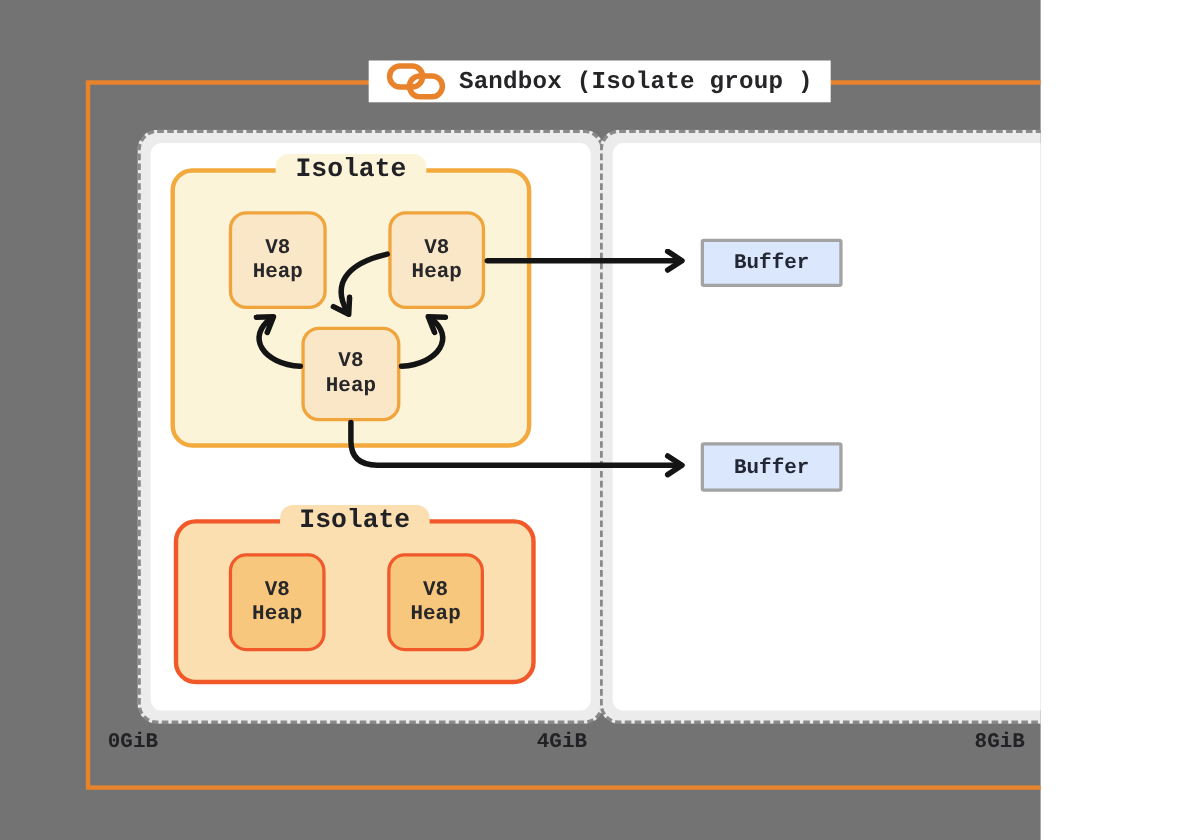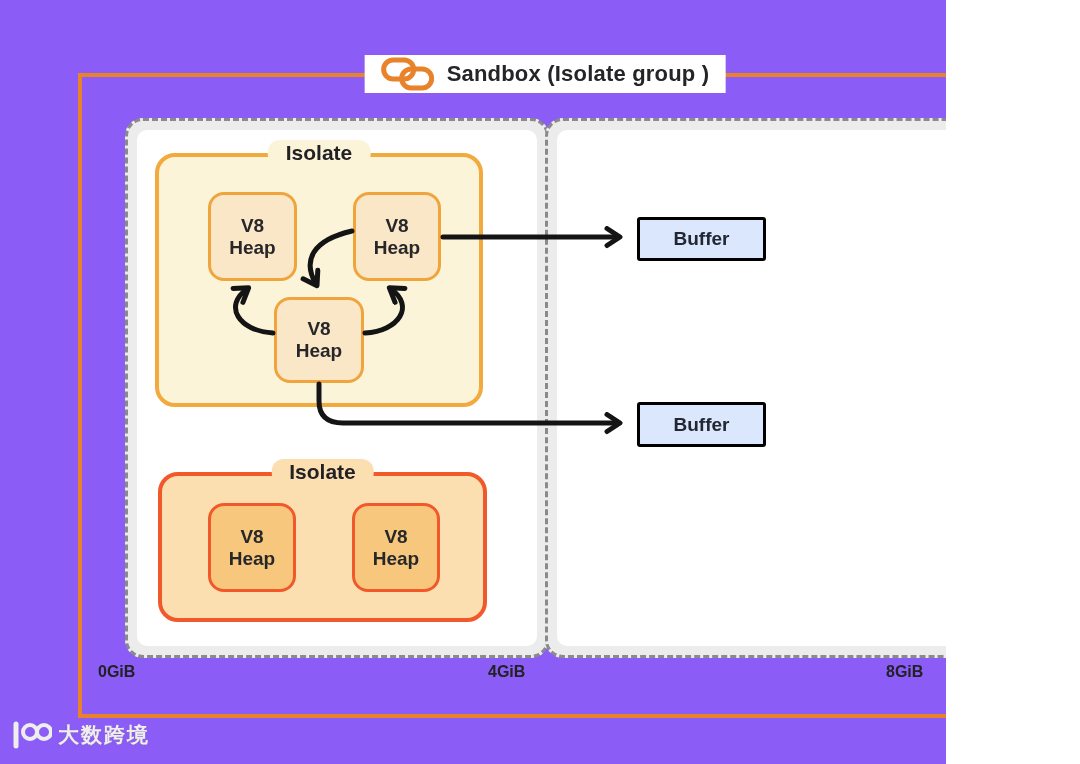"Sandbox (Isolate group )" .canvas { background: #8b5cf6 -> #737373; font-family: Liberation Sans, sans-serif -> Liberation Mono, monospace }
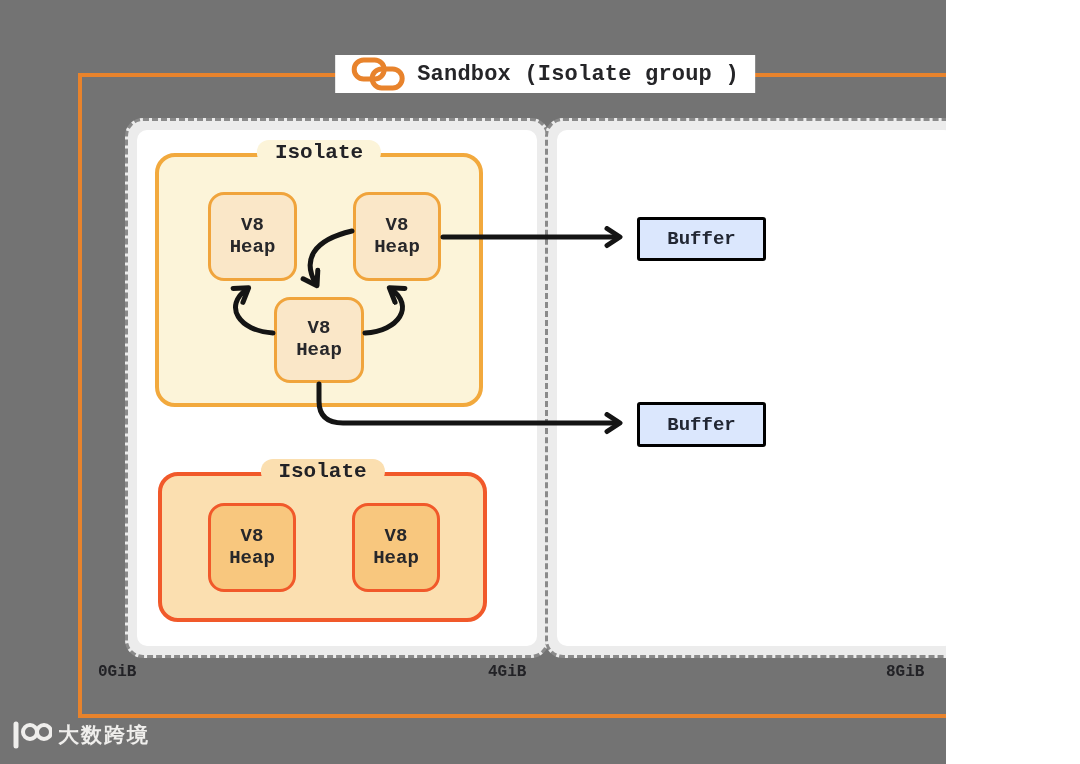"Isolate" .iso-tab { font-size: 21px -> 24px }
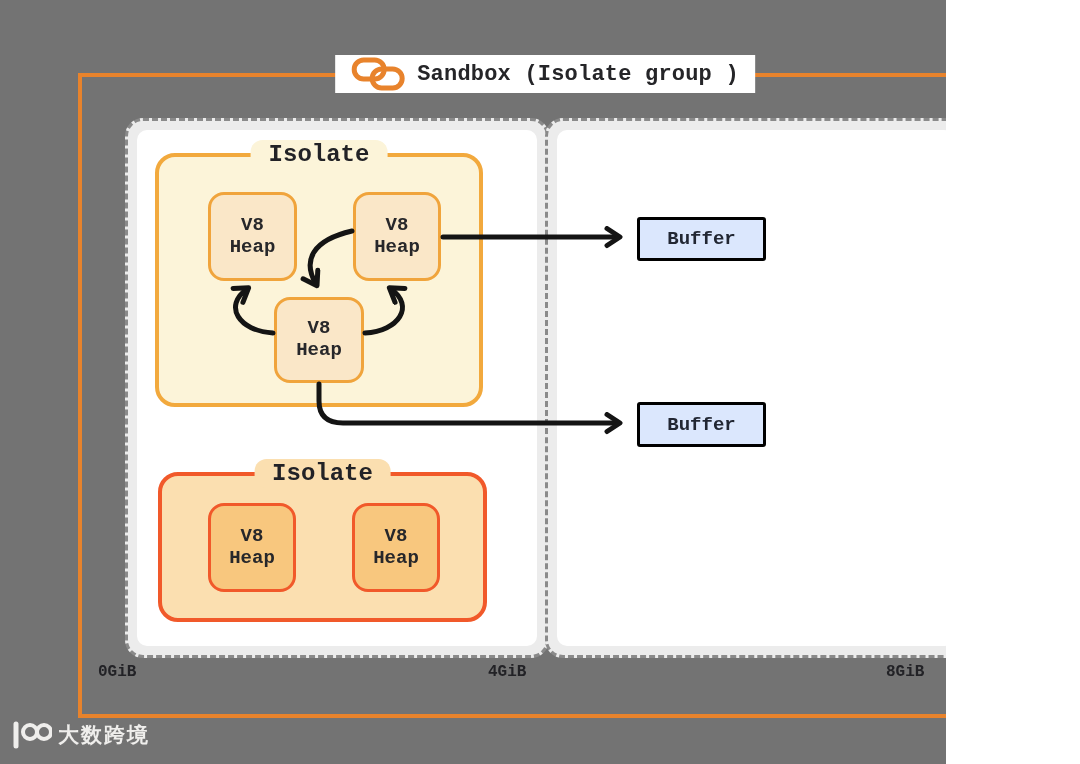"Buffer" .buffer { border: 3px solid #000000 -> 3px solid #a3a3a3 }
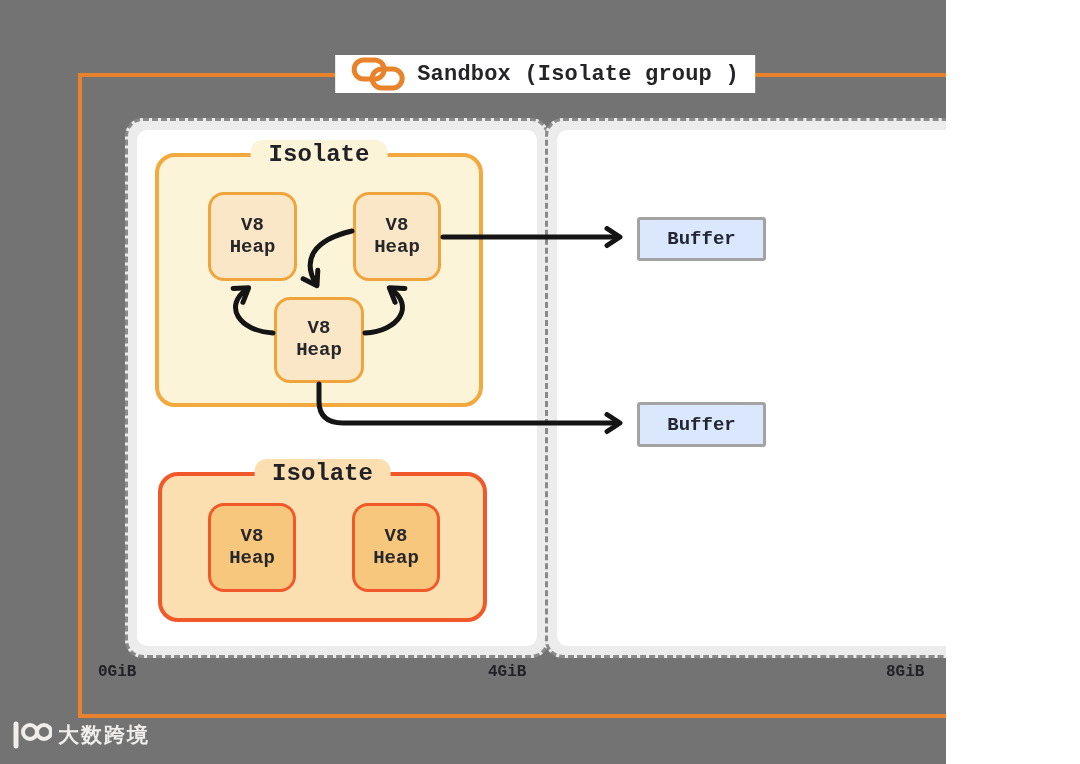"0GiB" .axis-label { font-size: 16px -> 19px }
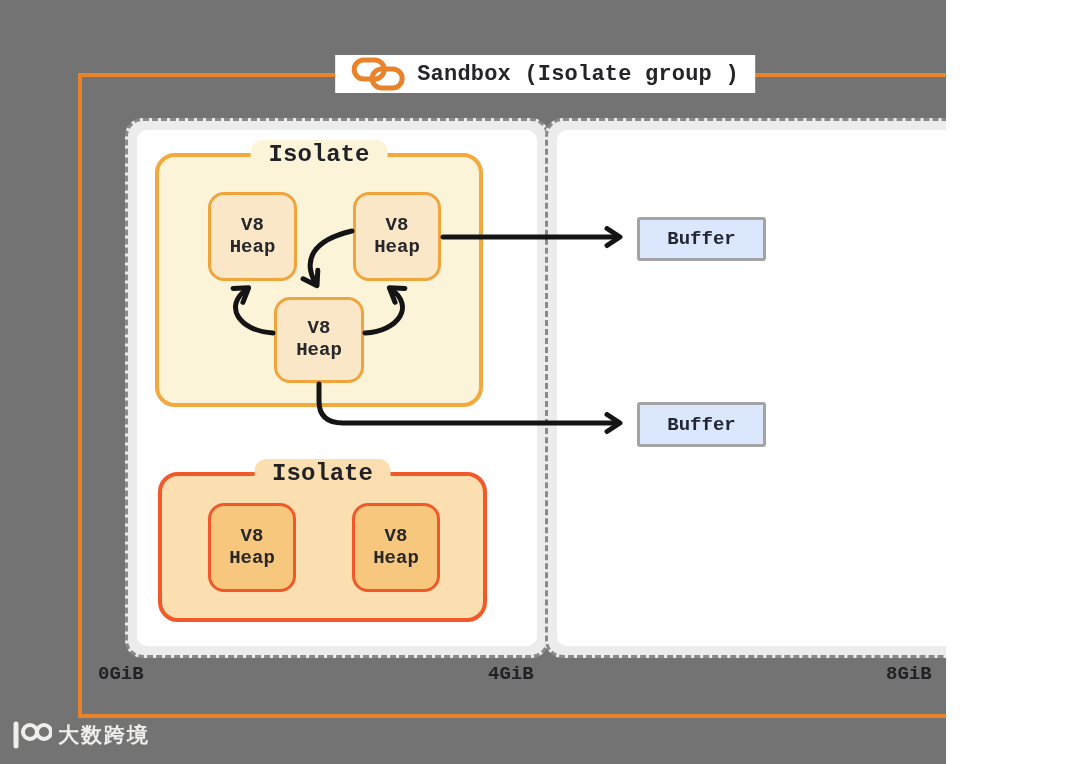"大数跨境" div.watermark { html: <div> <span> <svg> <path></path> <circle></circle> <circle></circle> </svg> </span> <span>大数跨境</span> </div> -> none }
